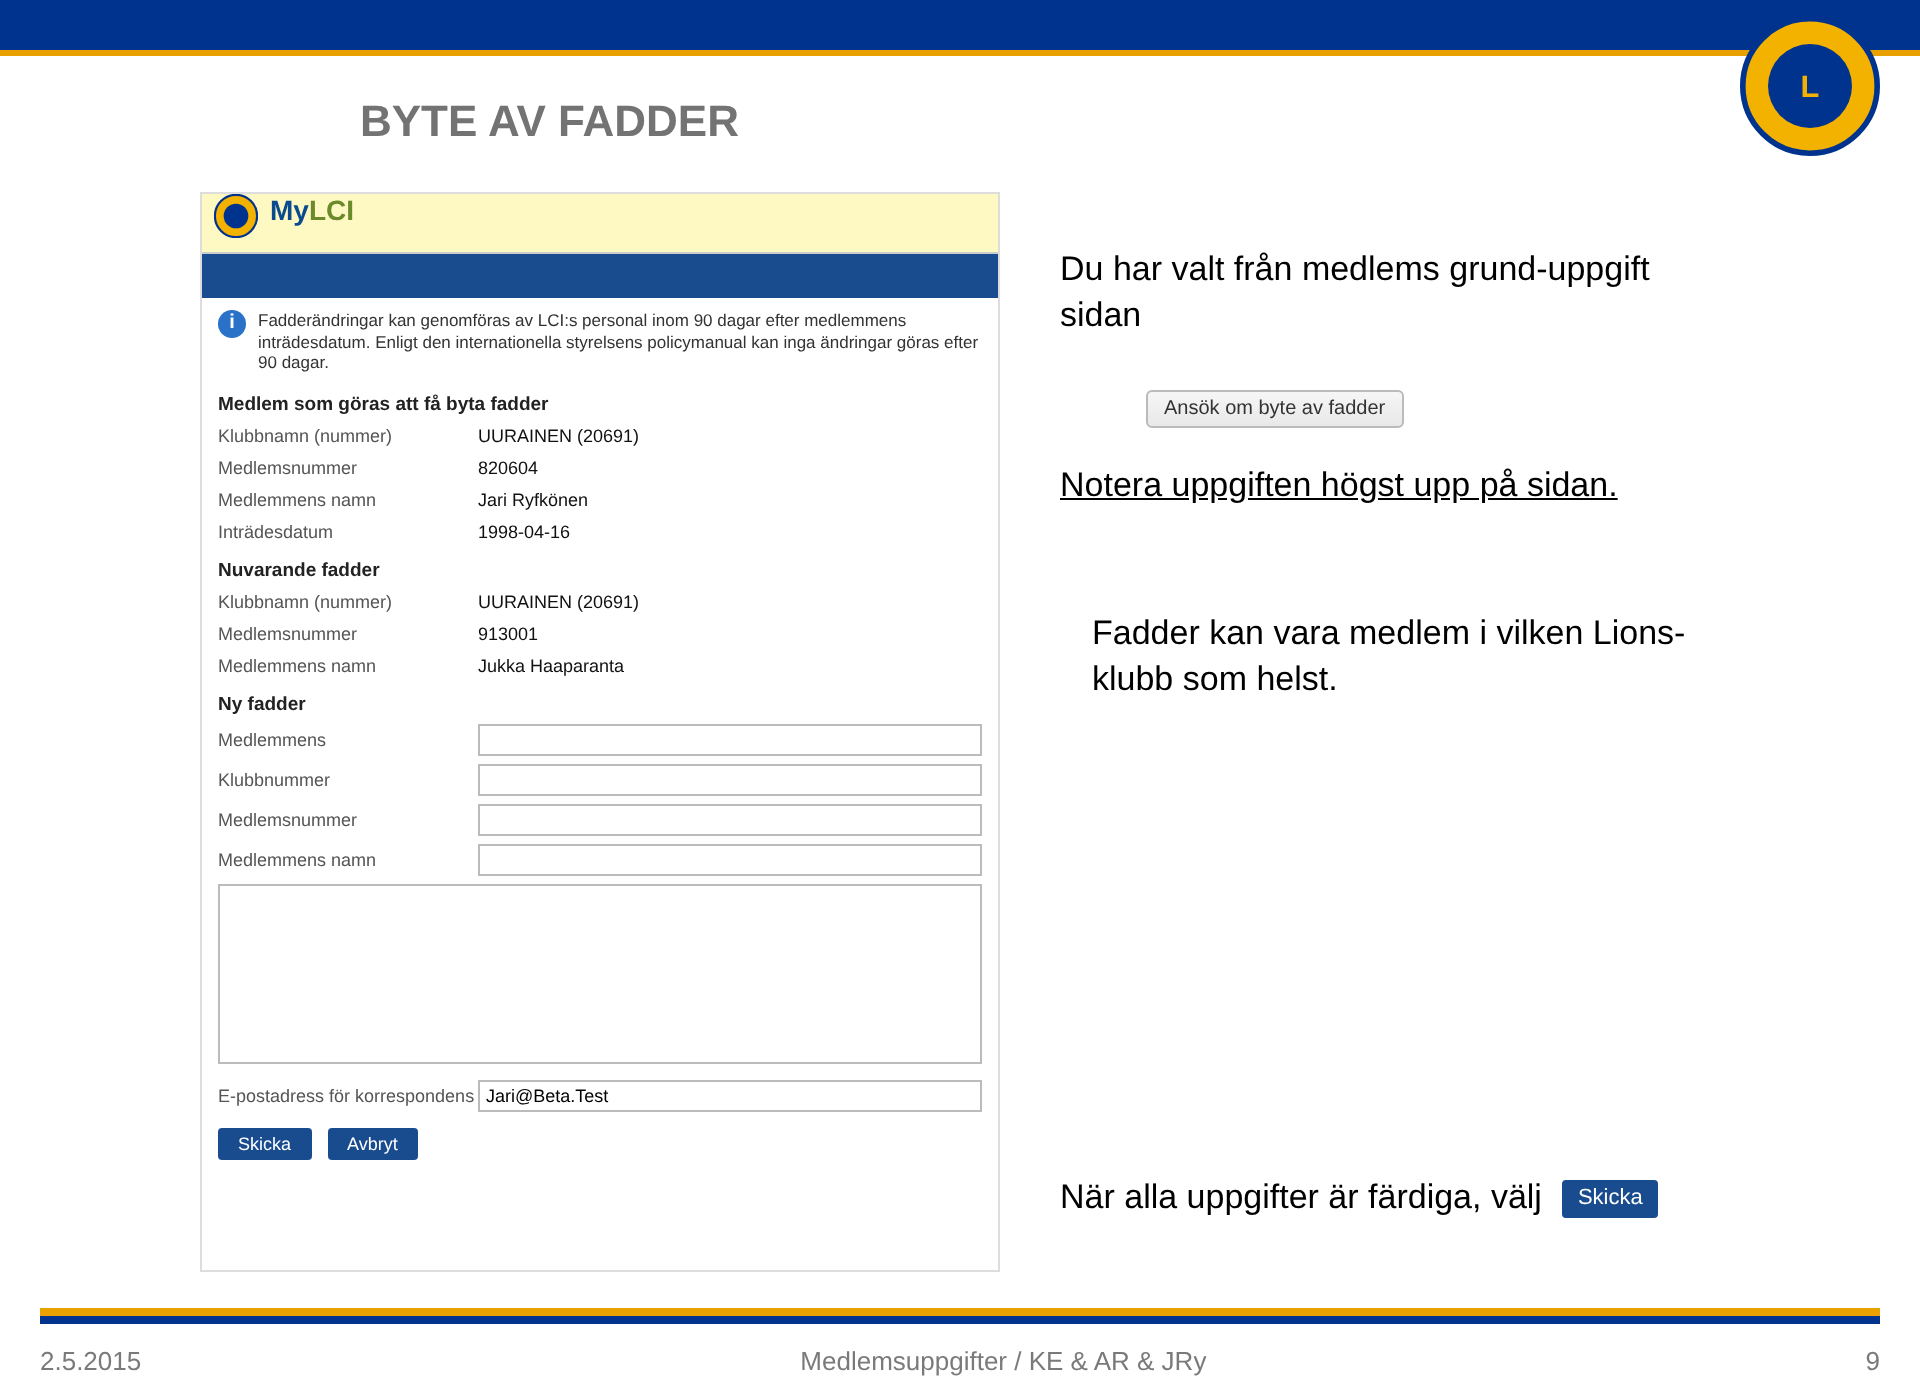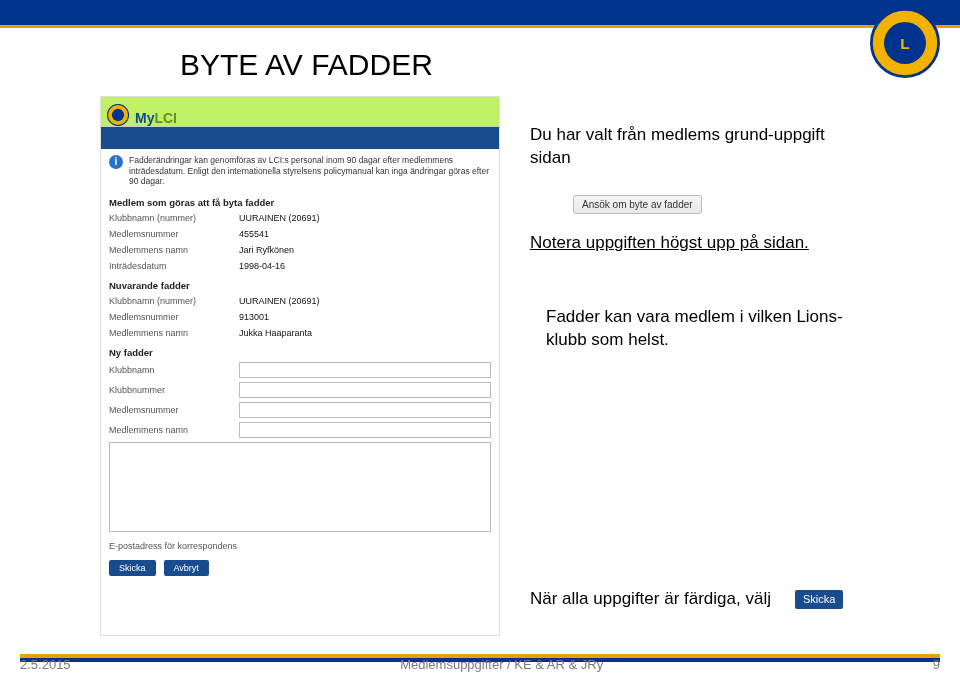"BYTE AV FADDER" .slide-title { color: #000000 -> #737373; font-size: 30px -> 22px; font-weight: normal -> bold }
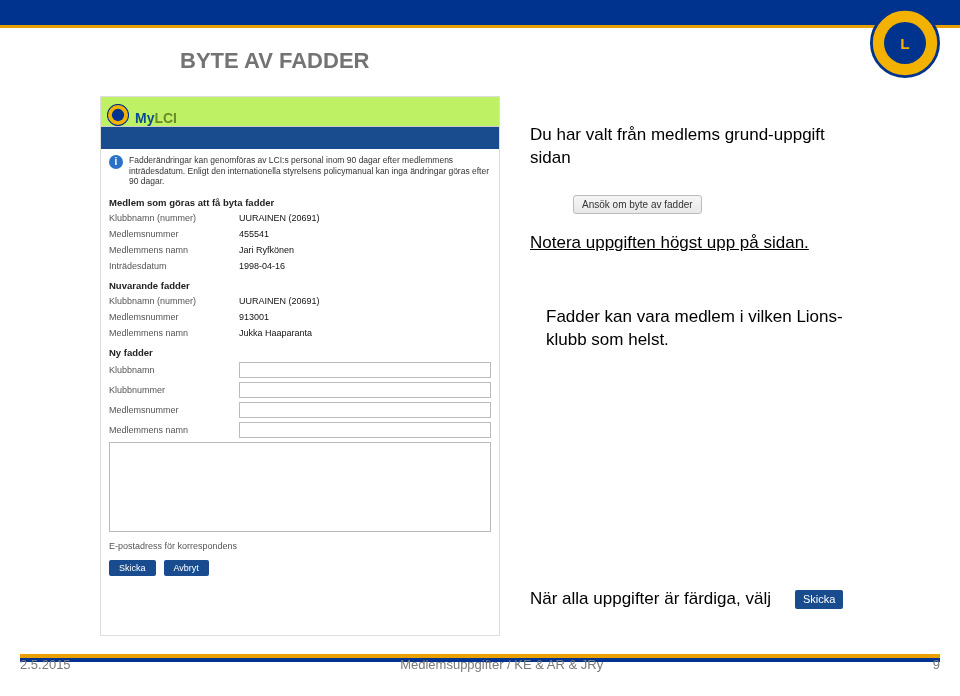"MyLCI" .ss-header { align-items: flex-end -> flex-start; background: #bef264 -> #fef9c3 }
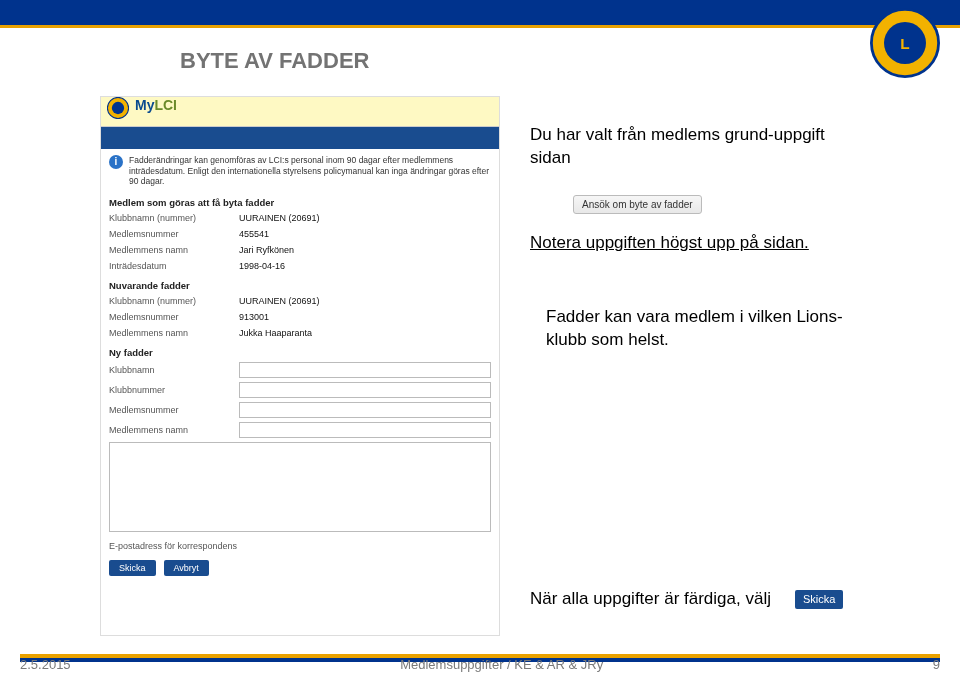"455541" div.field-value { text: 455541 -> 820604 }
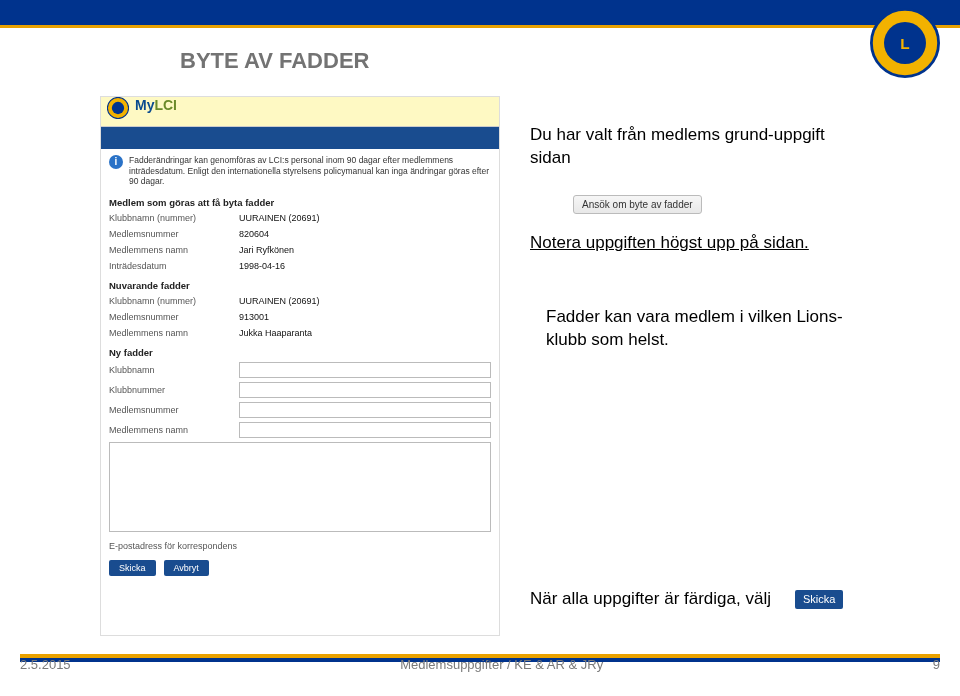"Klubbnamn" div.field-label { text: Klubbnamn -> Medlemmens }
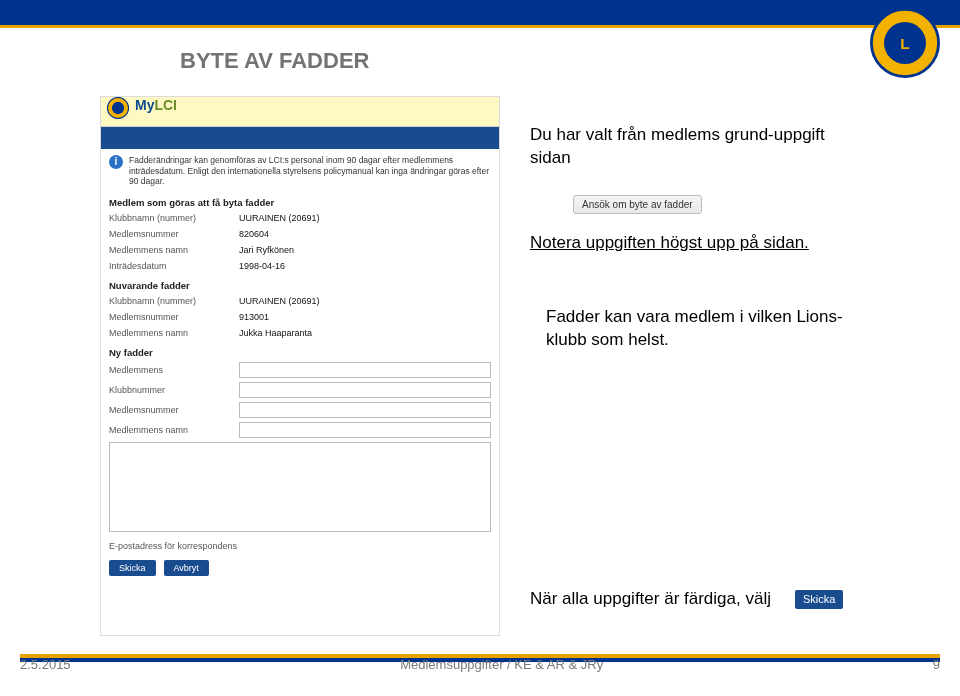"Jari@Beta.Test" input.field-input { html: none -> <input> }
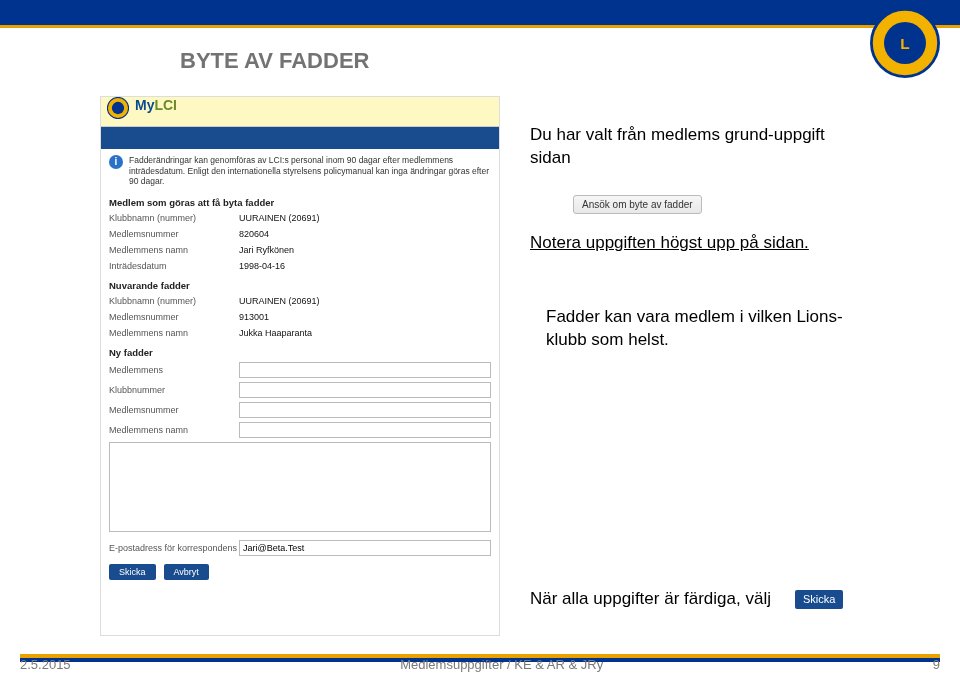"När alla uppgifter är färdiga," .instr.block4 { gap: 24px -> 10px }
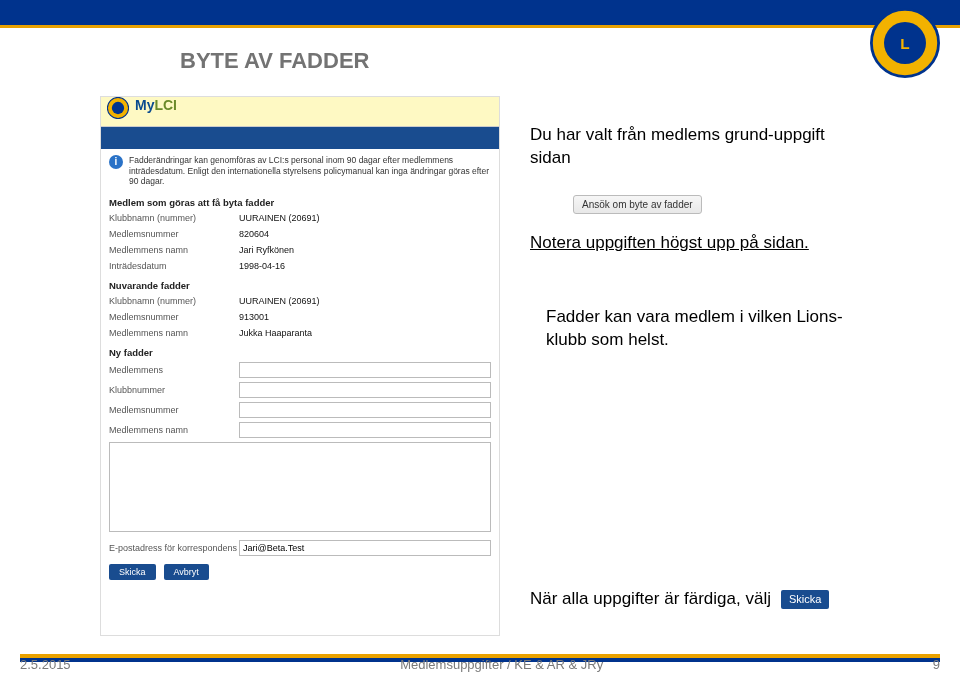"2.5.2015" .footer { bottom: 24px -> 8px }
